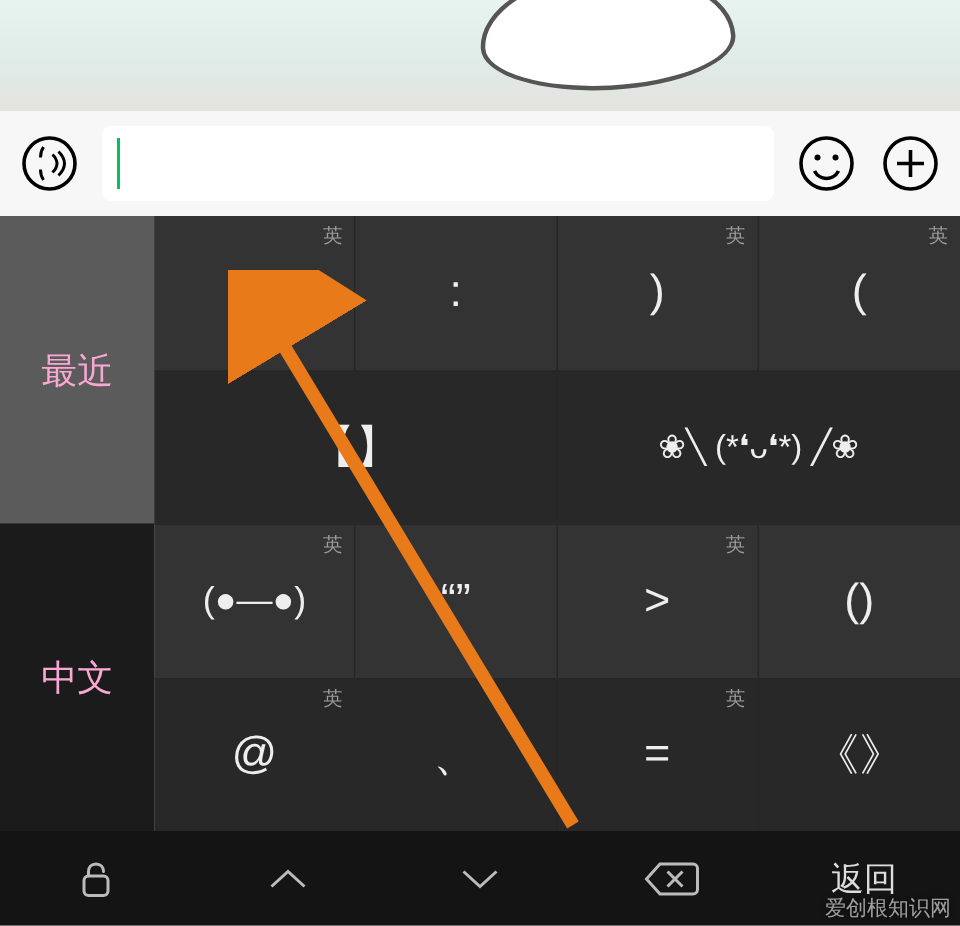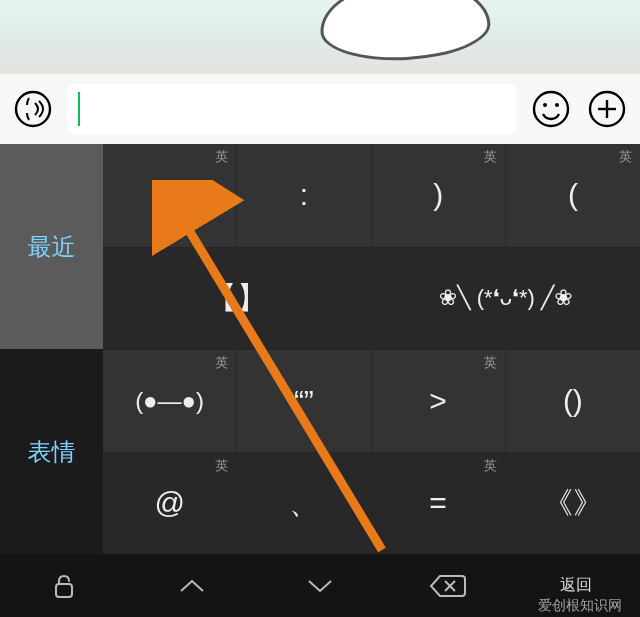"最近" .side-tab { color: #7dd3fc -> #f9a8d4 }
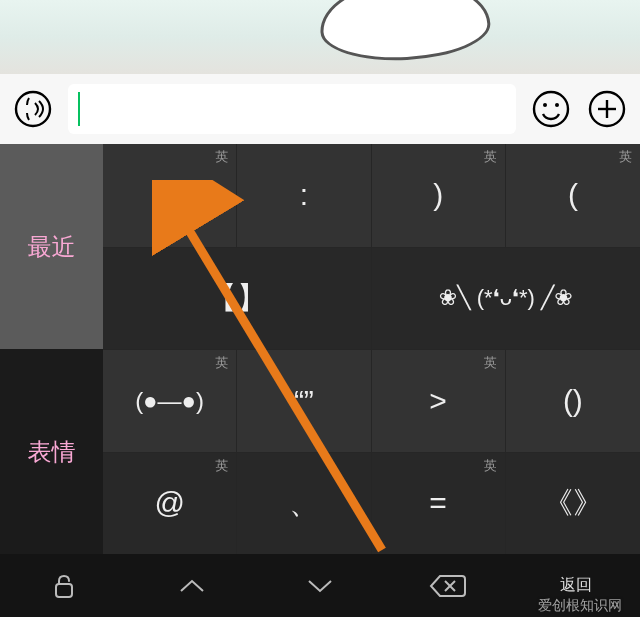"中文" div.side-tab { html: none -> <div>中文</div> }
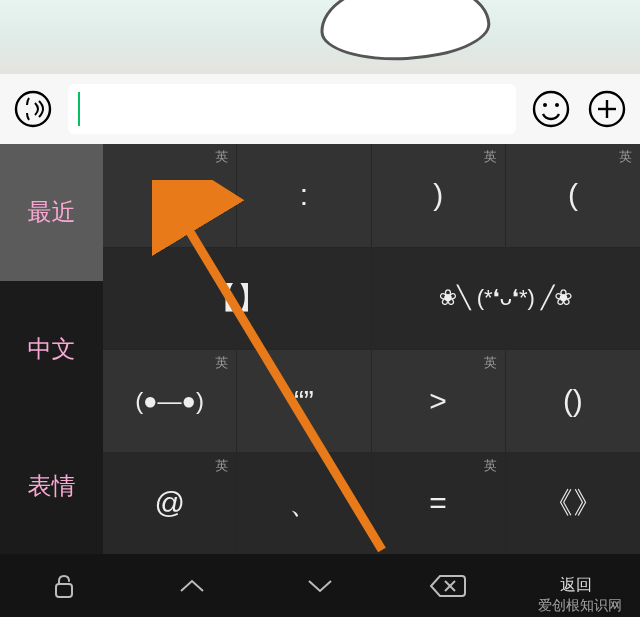"表情" div.side-tab { html: <div>表情</div> -> none }
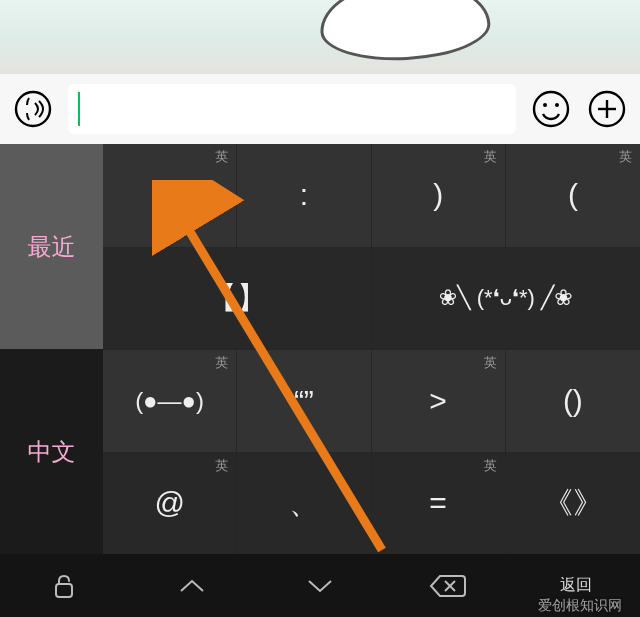"返回" div.bkey { font-size: 16px -> 22px }
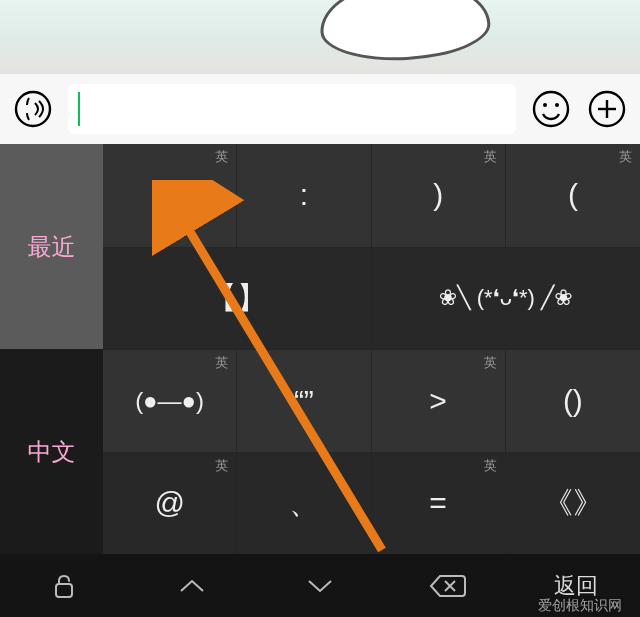"爱创根知识网" .watermark { right: 18px -> 6px }
